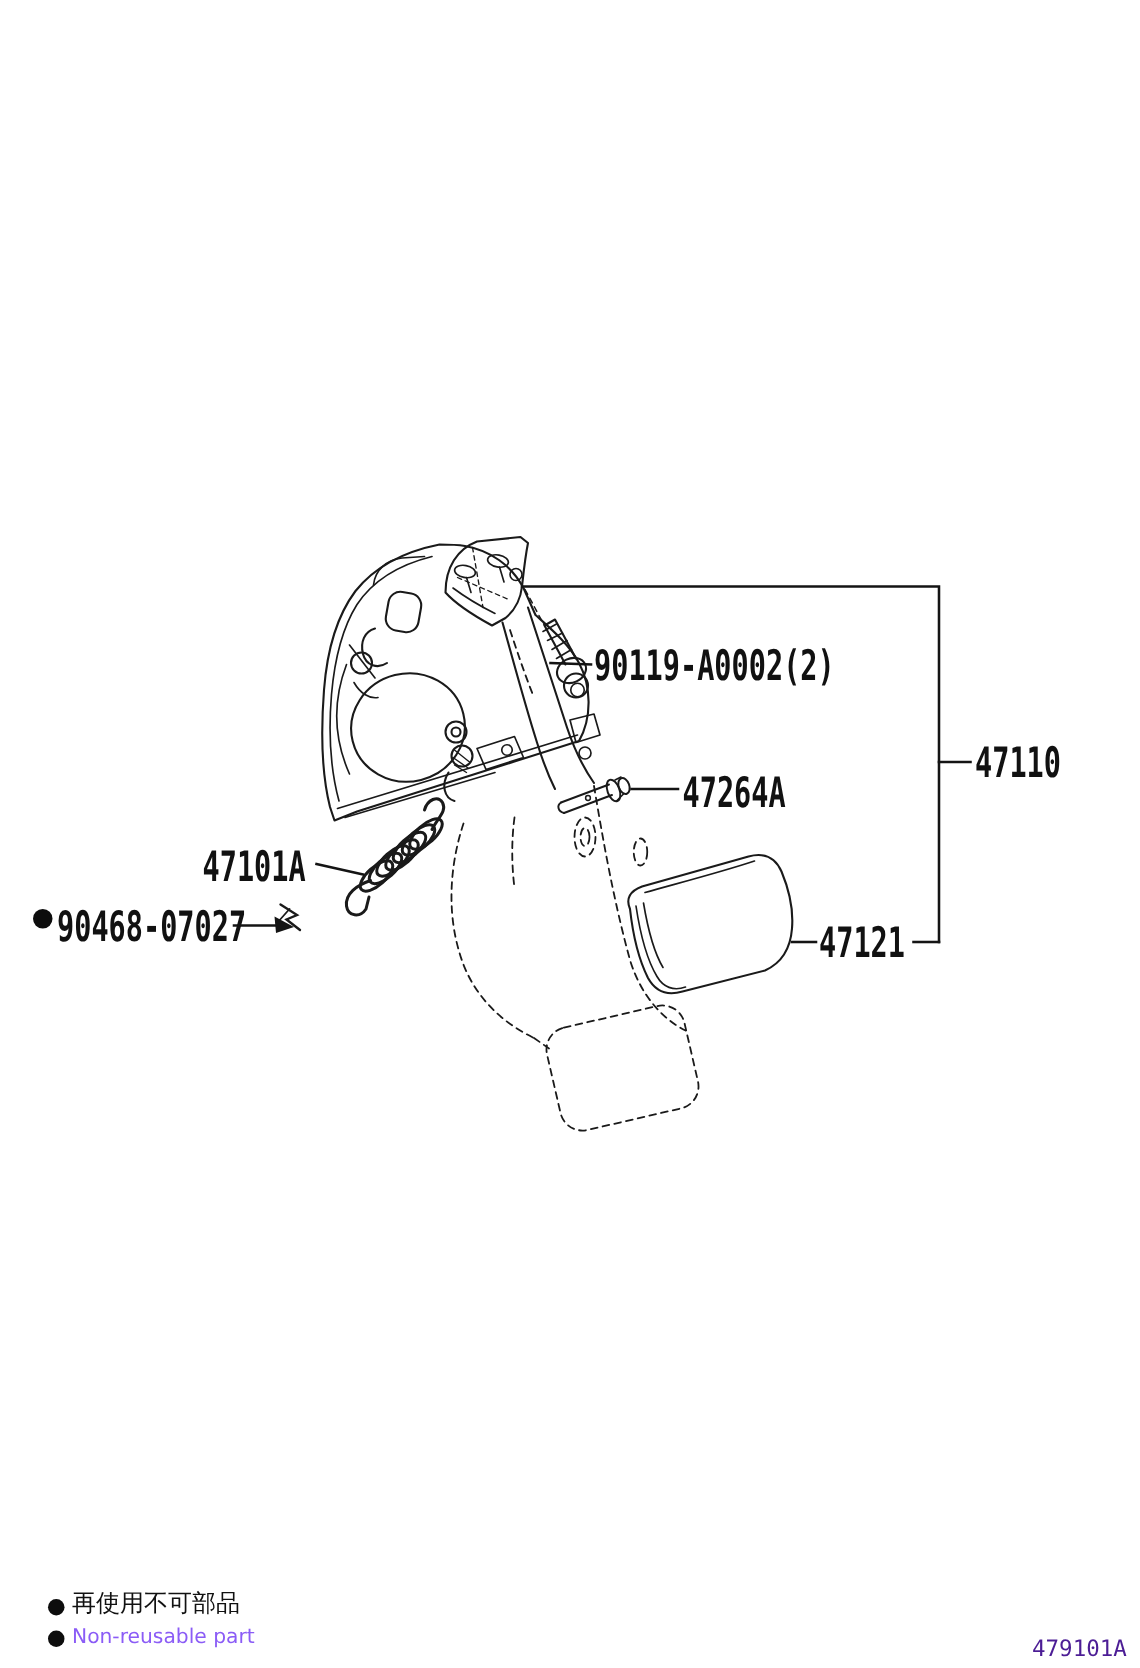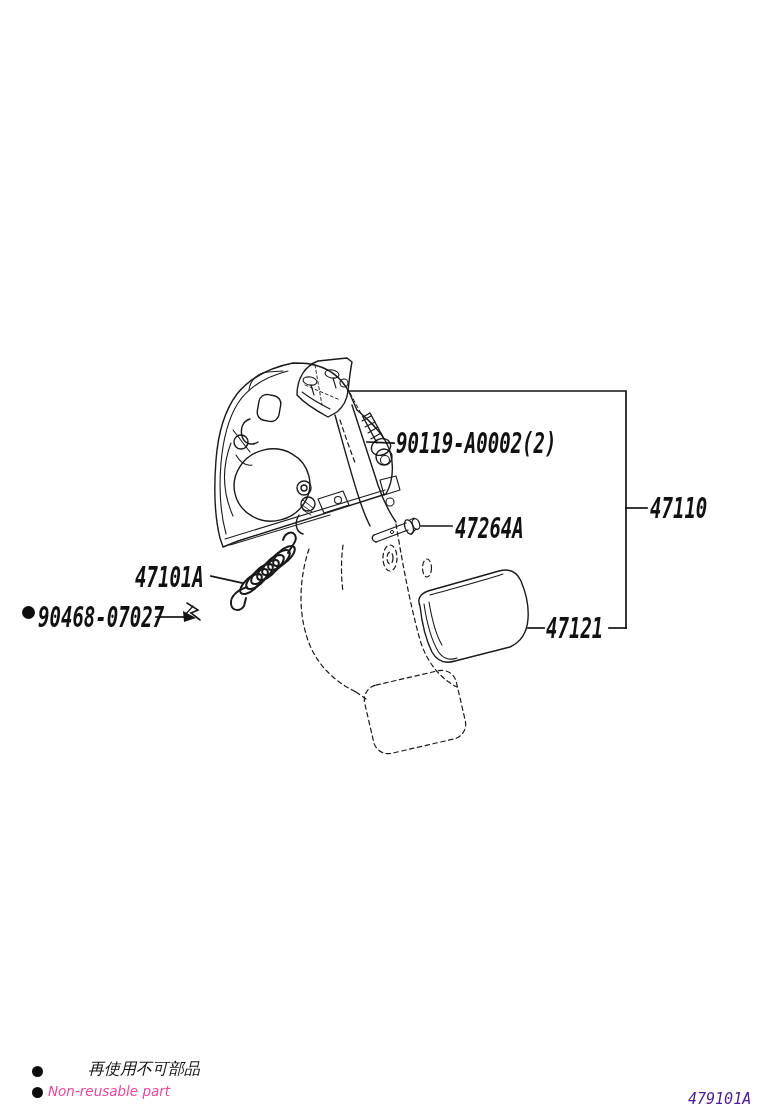"90119-A0002(2)" .page { font-style: italic -> none }
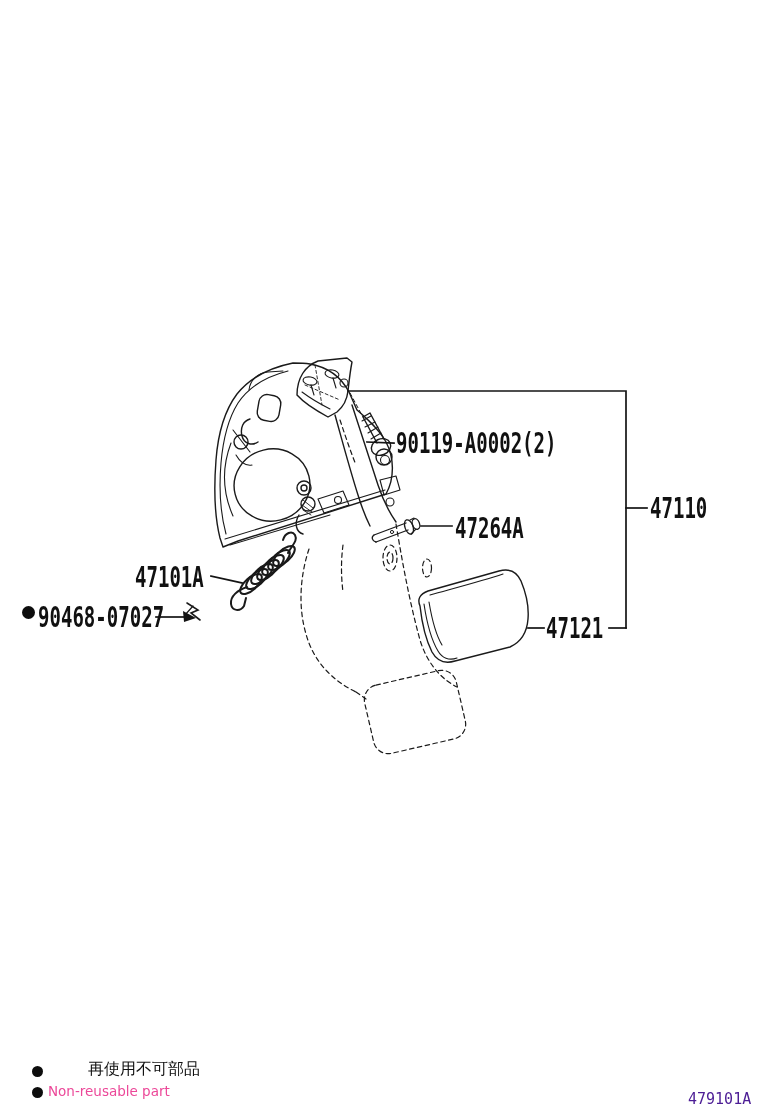"再使用不可部品" .legend-jp { margin-left: 40px -> none }
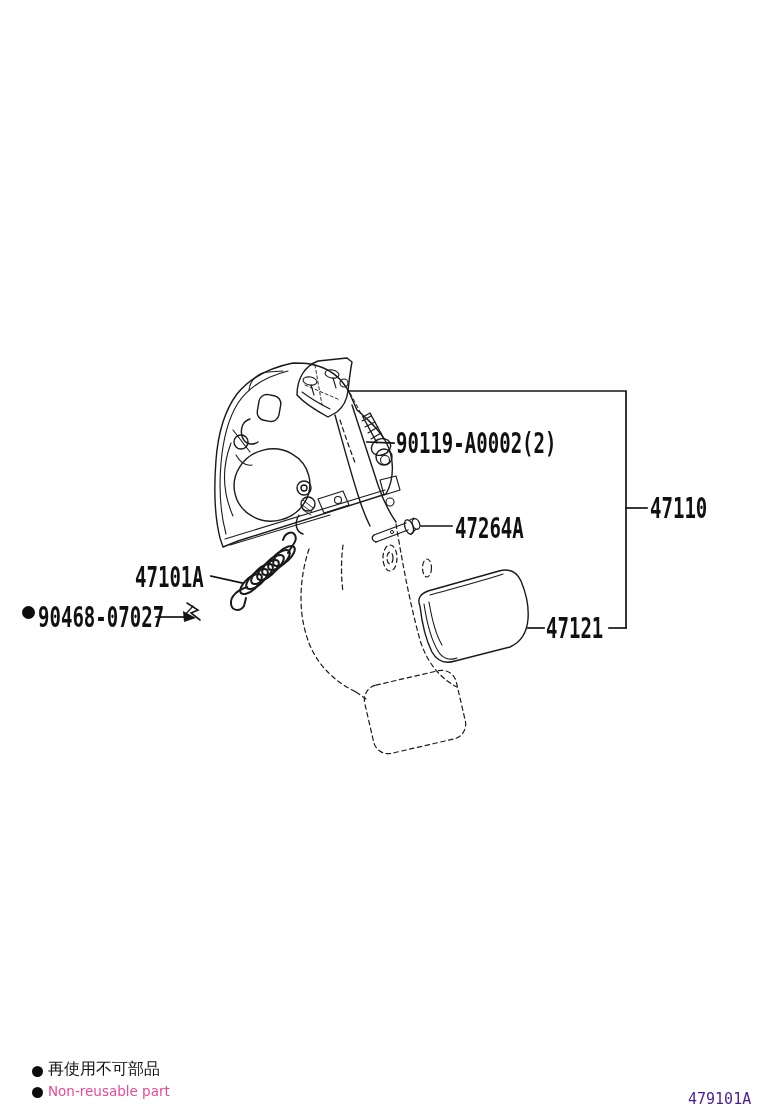"Non-reusable part" .legend-en { color: #ec4899 -> #8b5cf6 }
